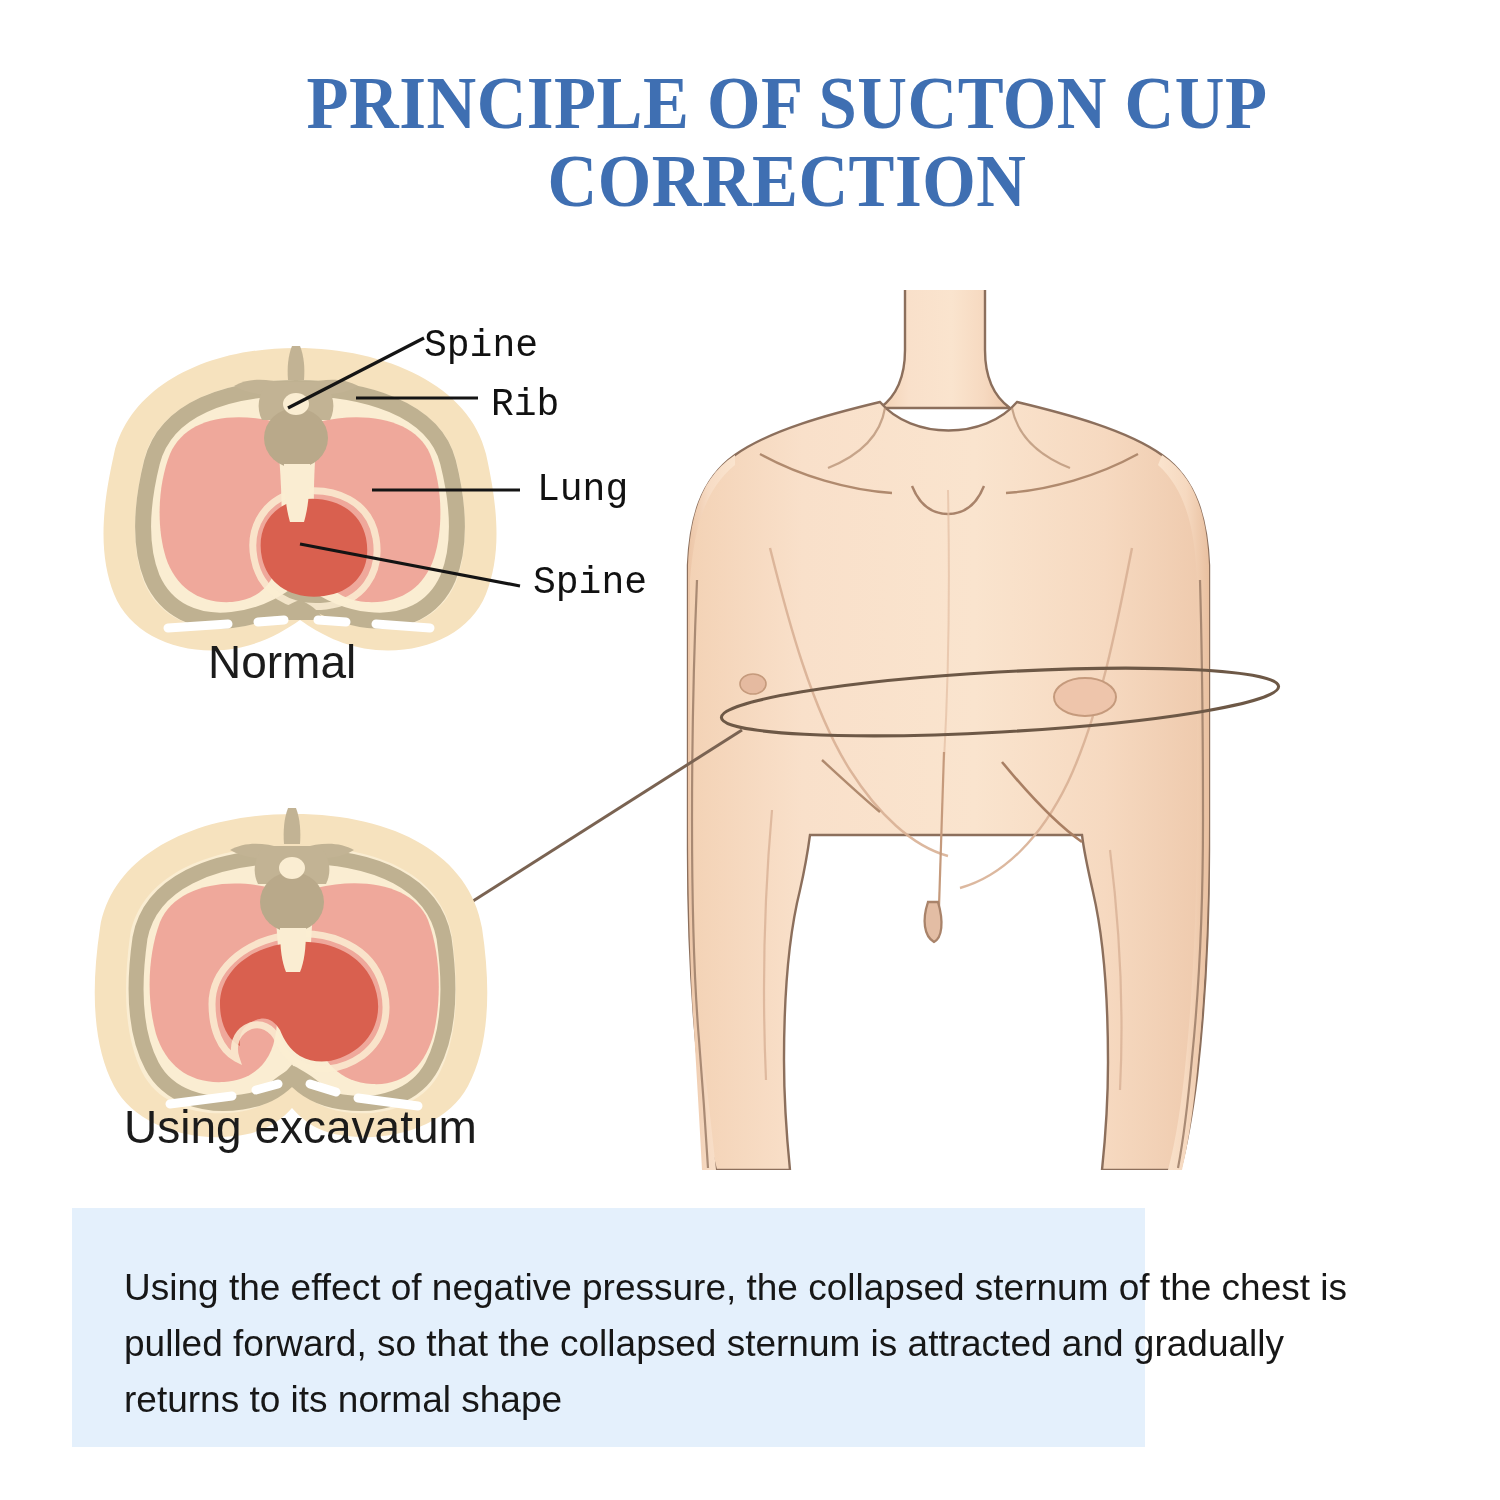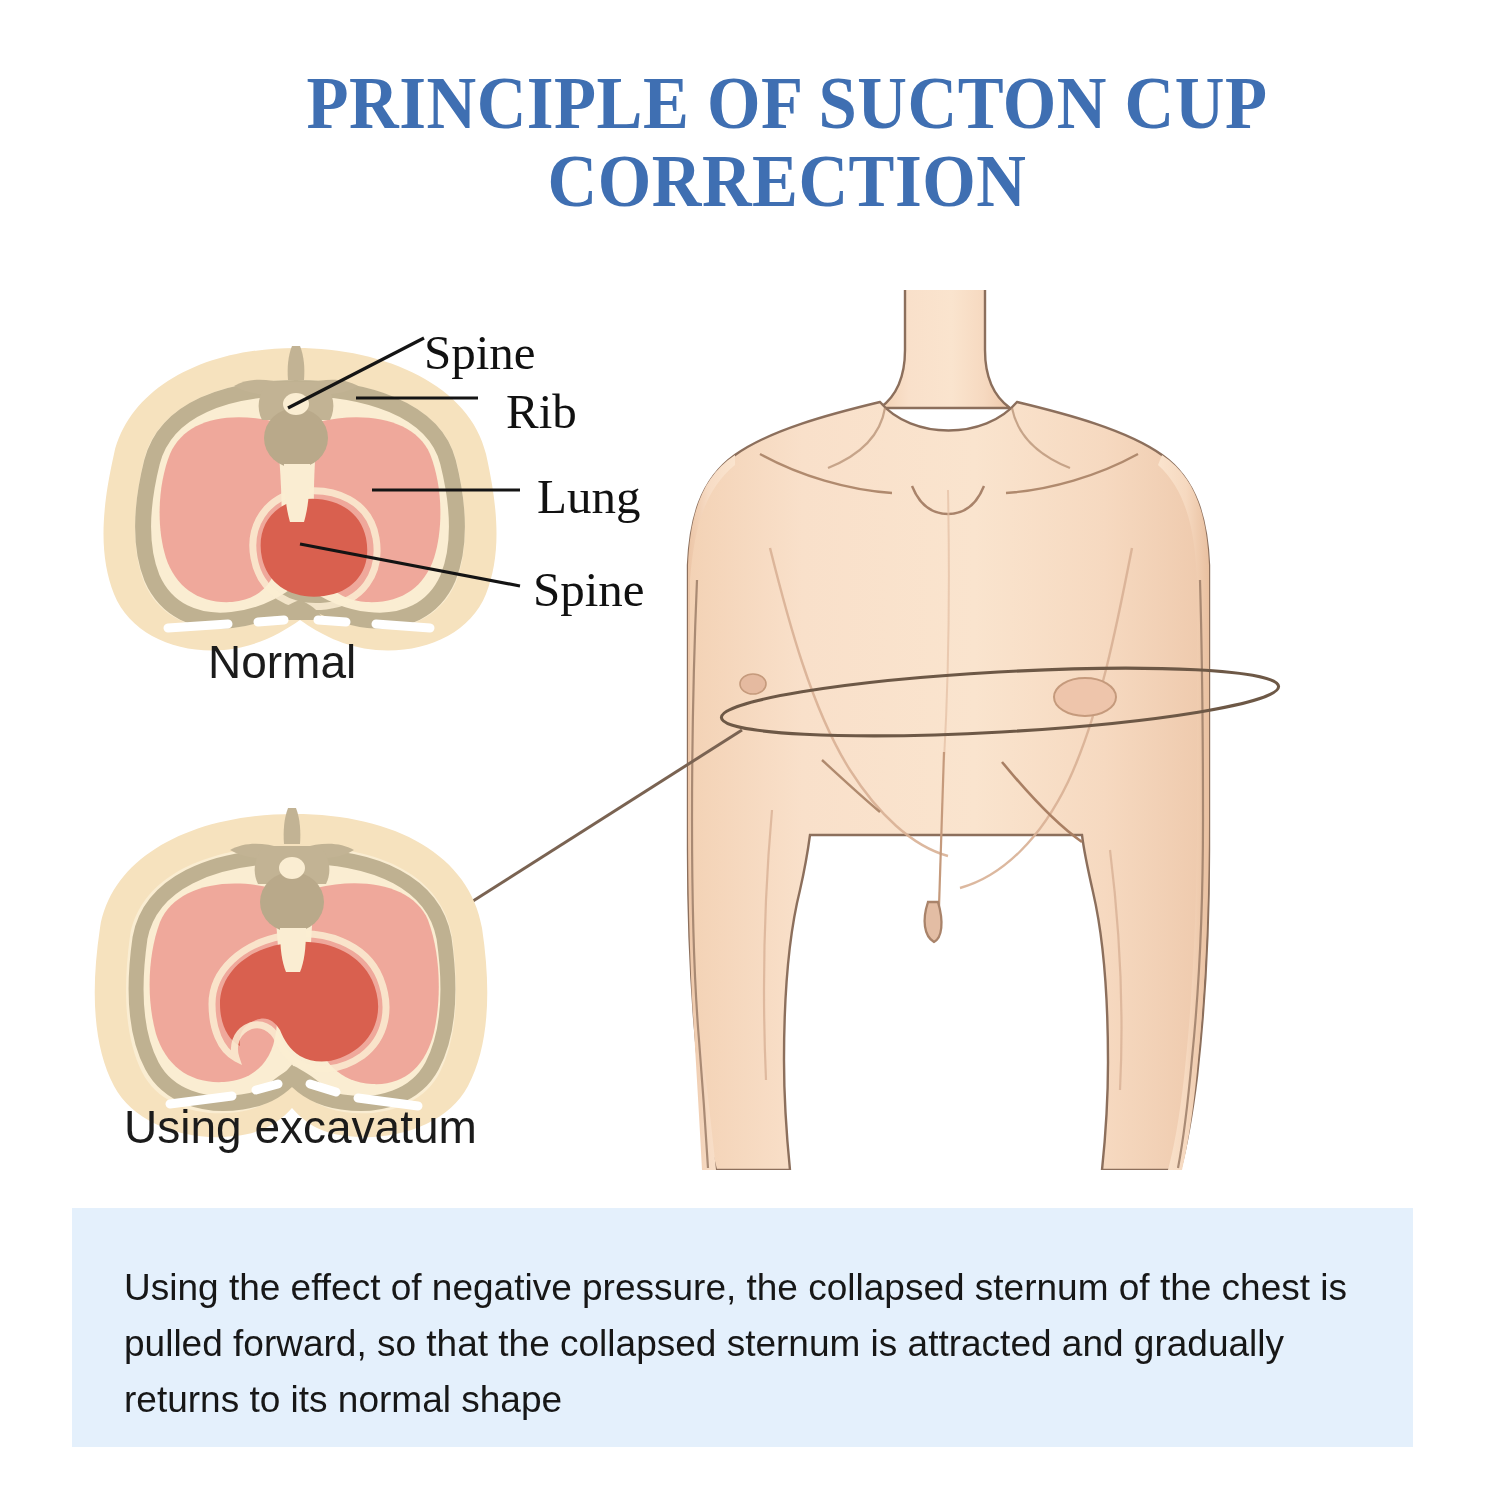"Spine" .callout { font-family: Liberation Serif, serif -> Liberation Mono, monospace; font-size: 49px -> 38px }
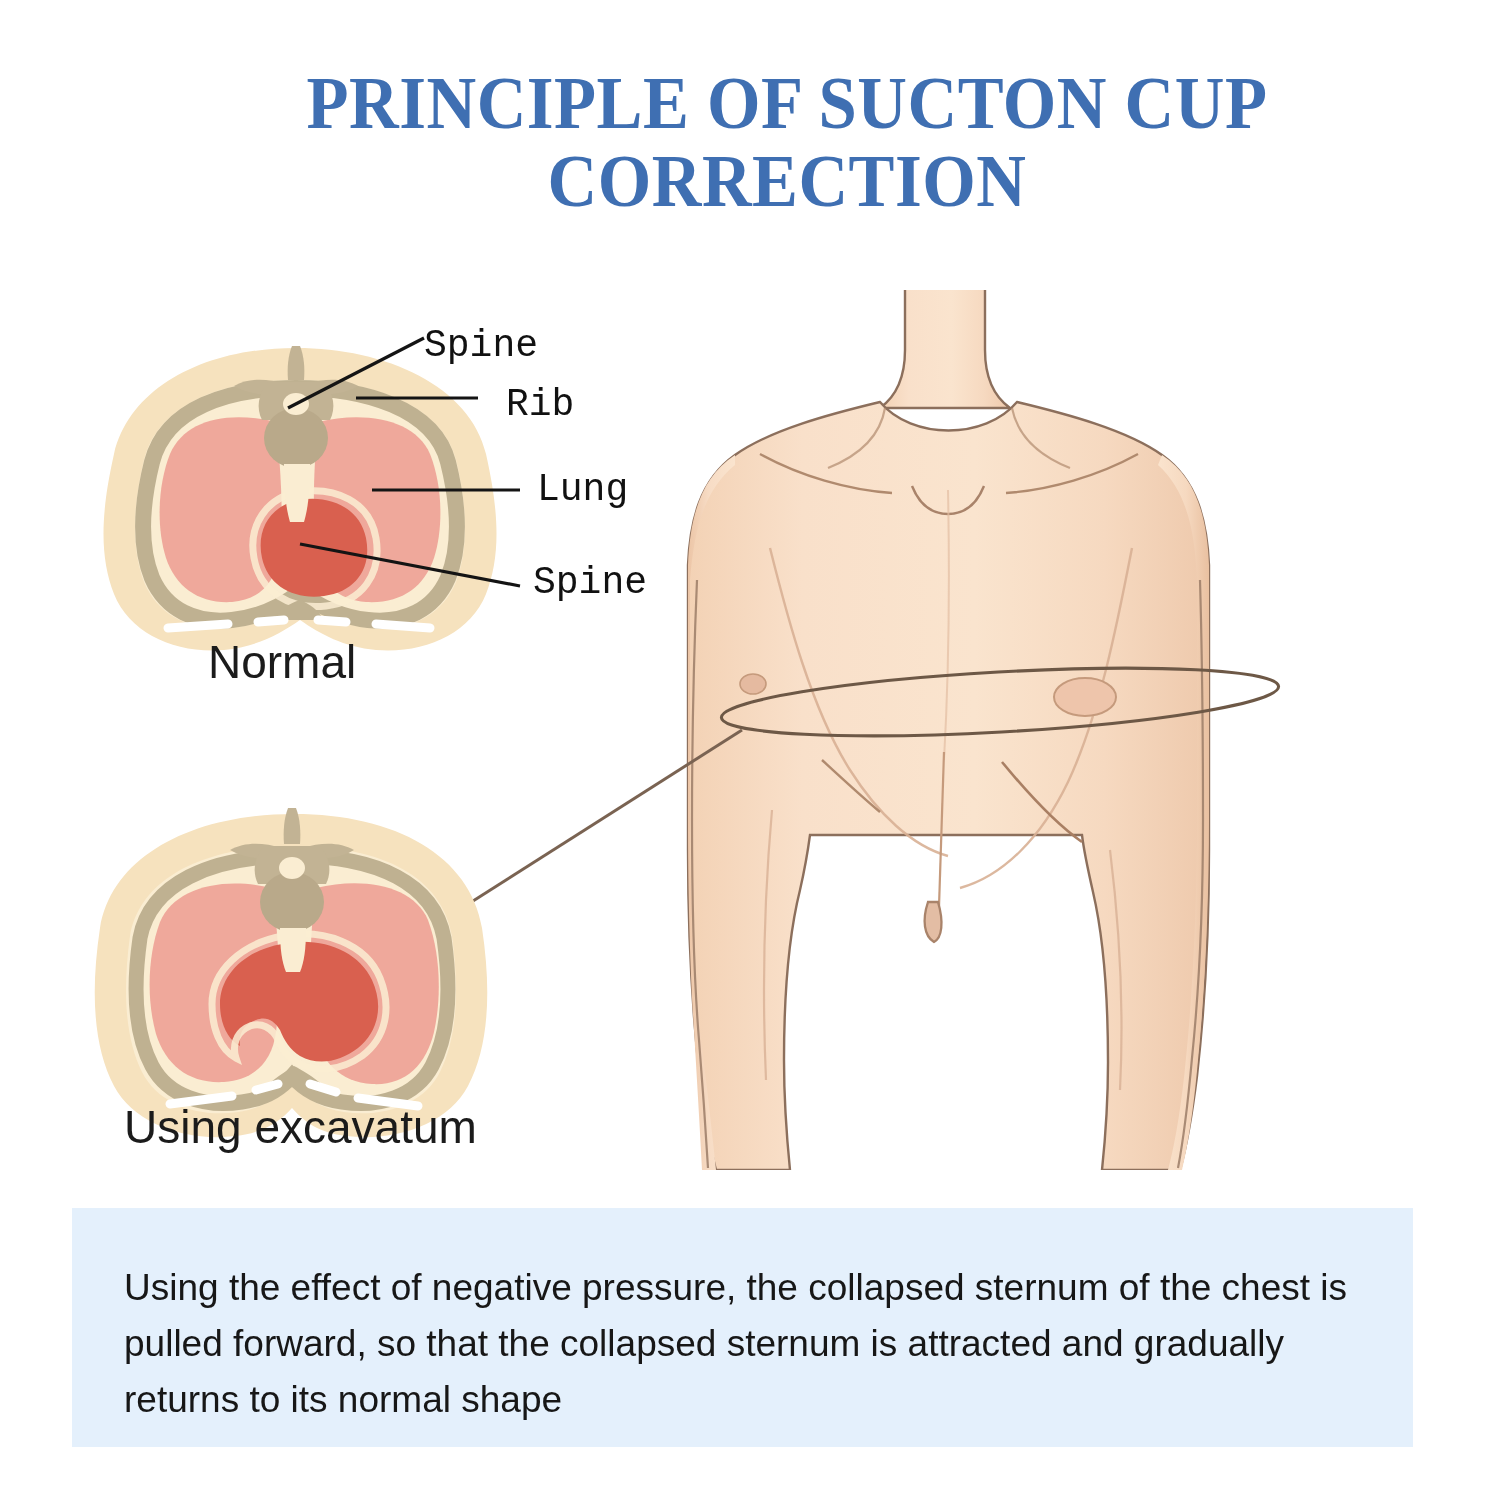"Rib" #label-rib { left: 506px -> 491px }
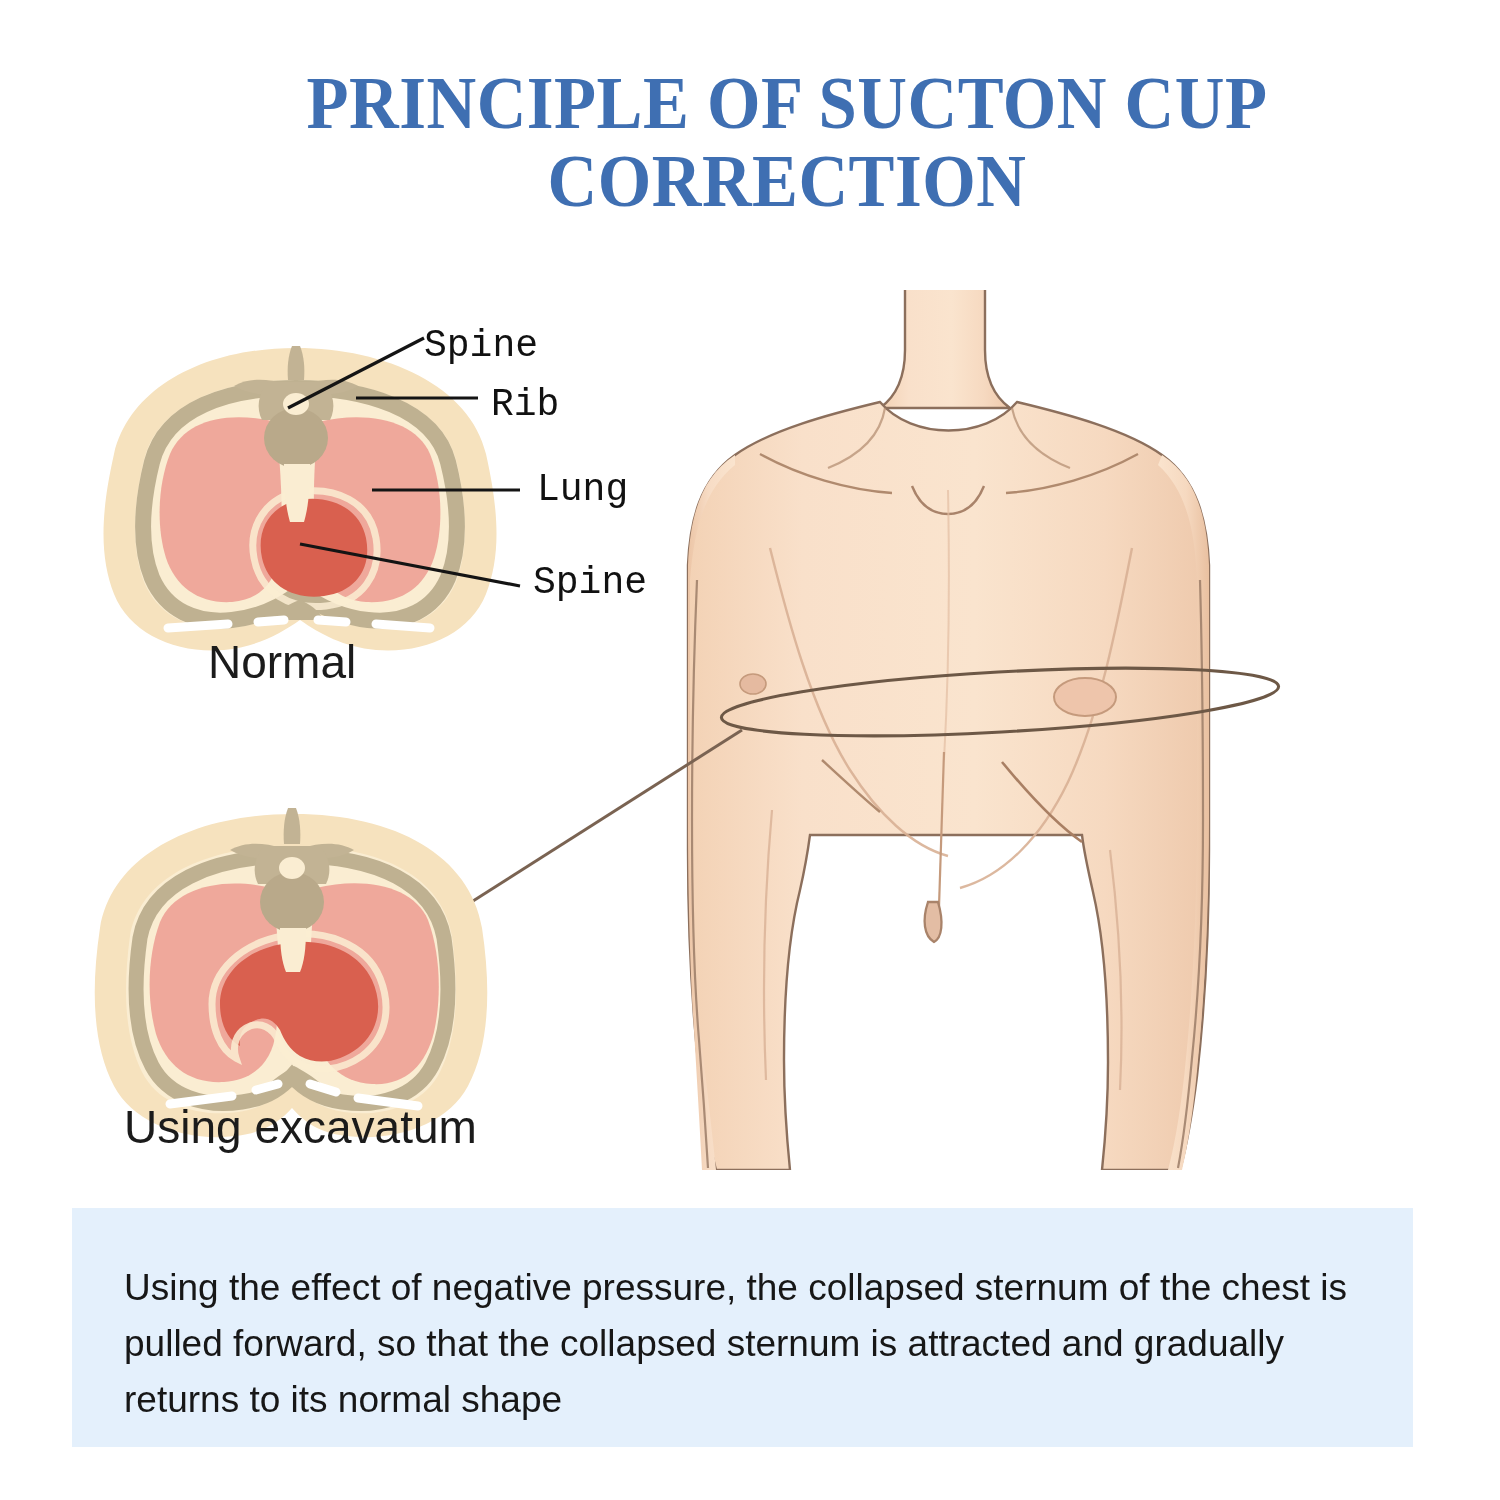"Using the effect of negative" .info-panel { width: 1341px -> 1073px }
